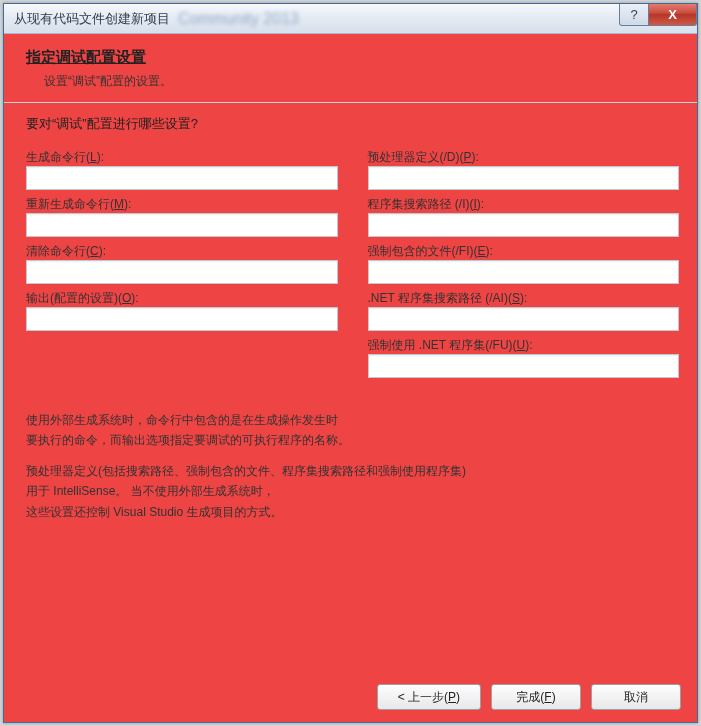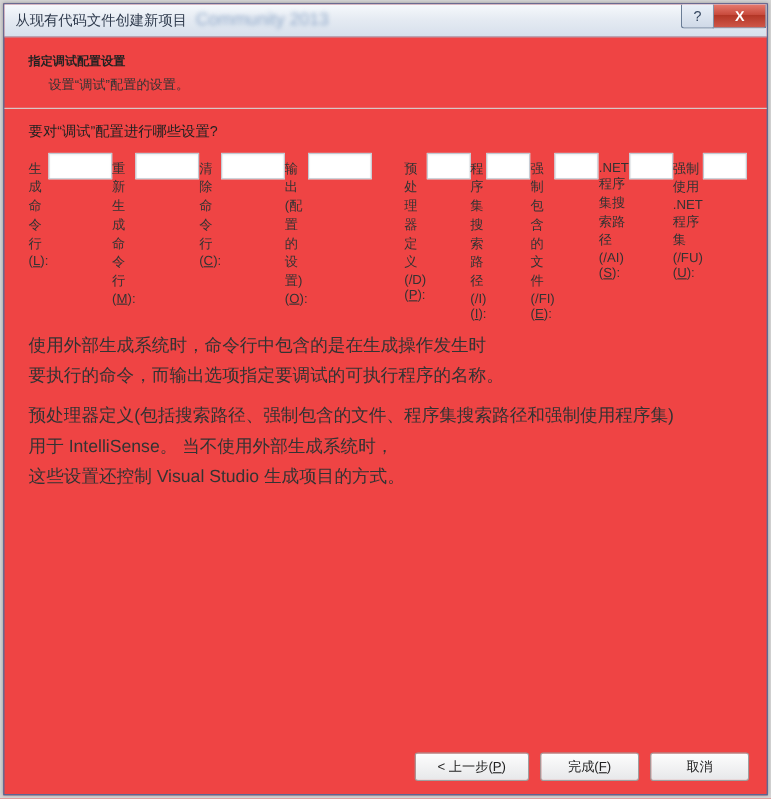"指定调试配置设置" .heading { font-size: 11px -> 15px; text-decoration: none -> underline }
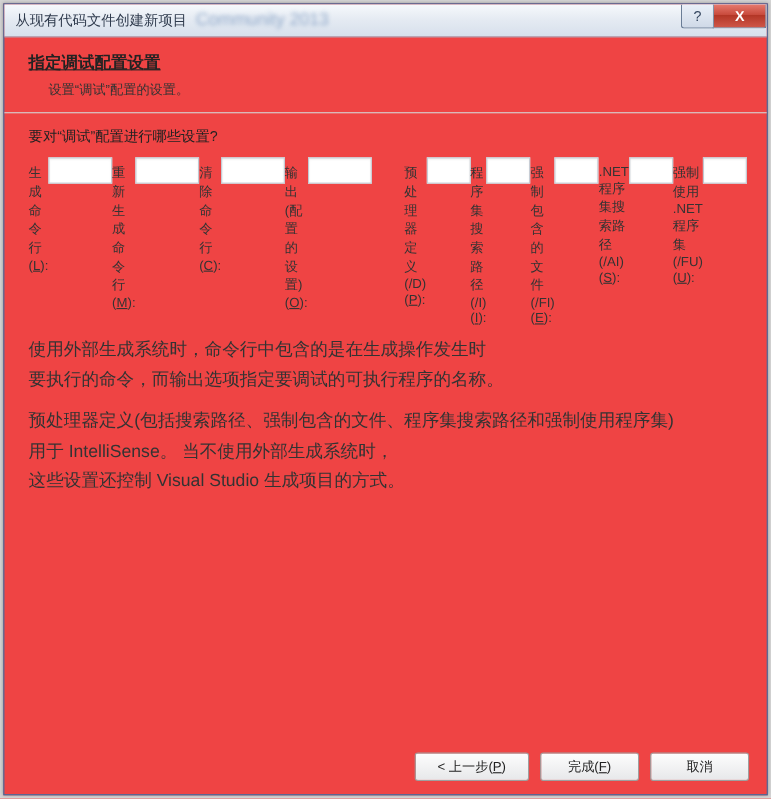"生成命令行(L):" .col-left, .col-right { flex-direction: row -> column }
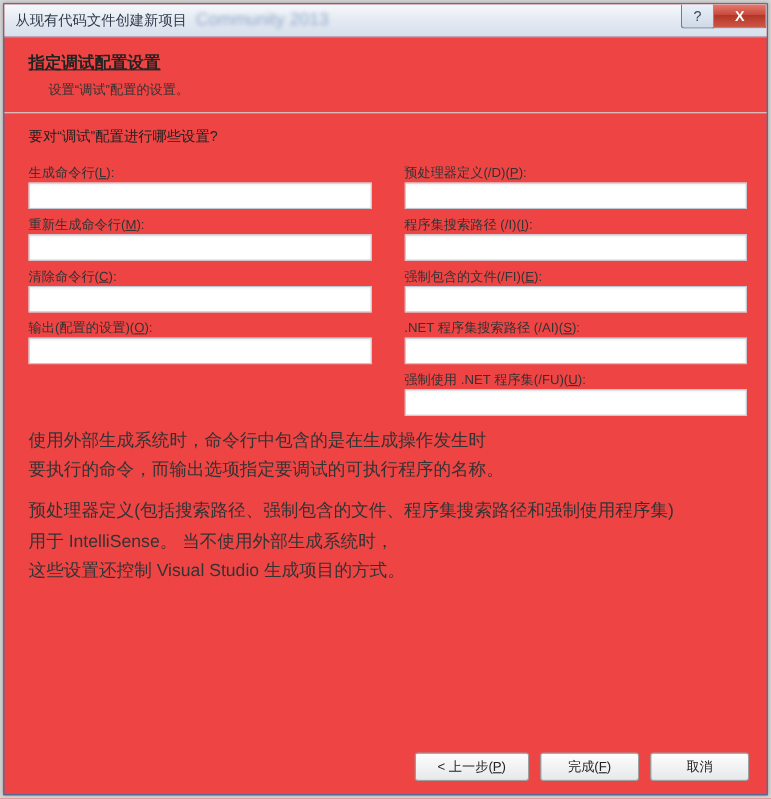"使用外部生成系统时，命令行中包含的是在生成操作发生时" .desc-text { font-size: 16px -> 12px; margin-top: 9px -> 32px }
